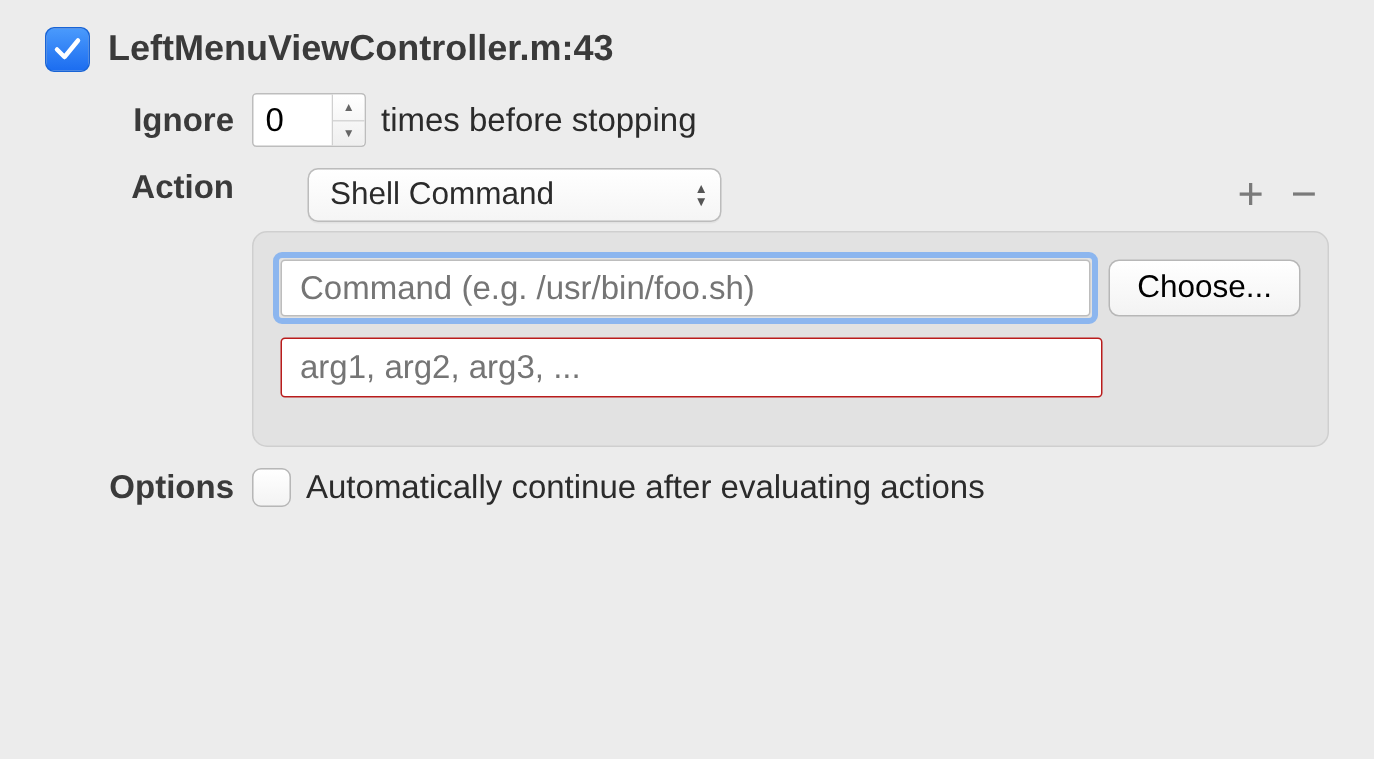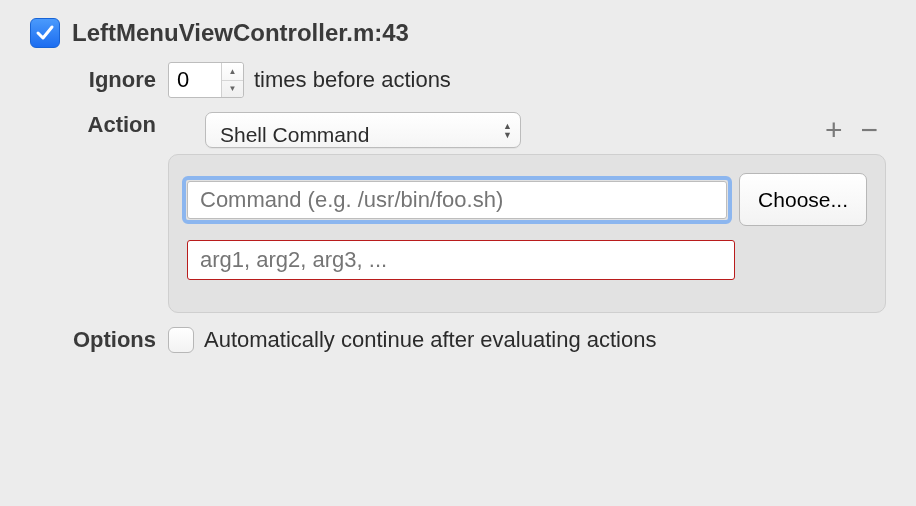"times before actions" span { text: actions -> stopping }
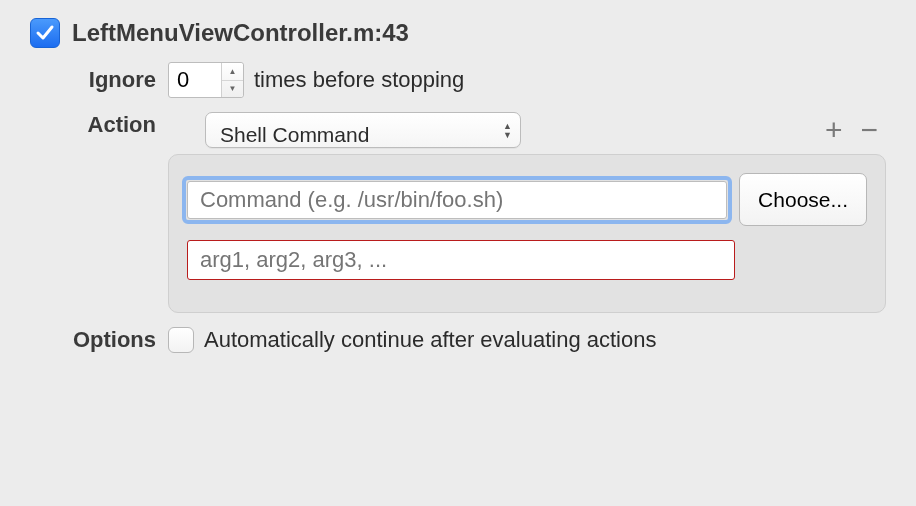"Shell Command" .popup { align-items: flex-end -> center; width: 316px -> 276px }
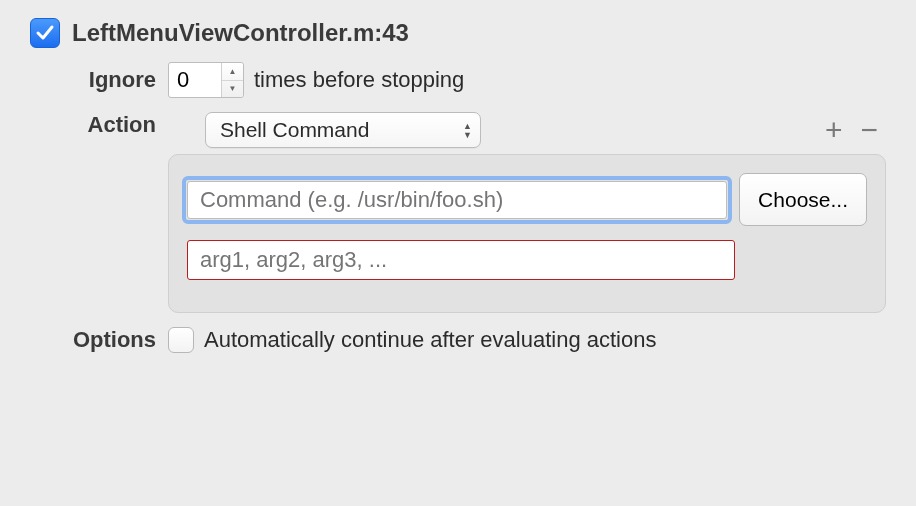"Choose..." .choose-btn { height: 53px -> 38px }
